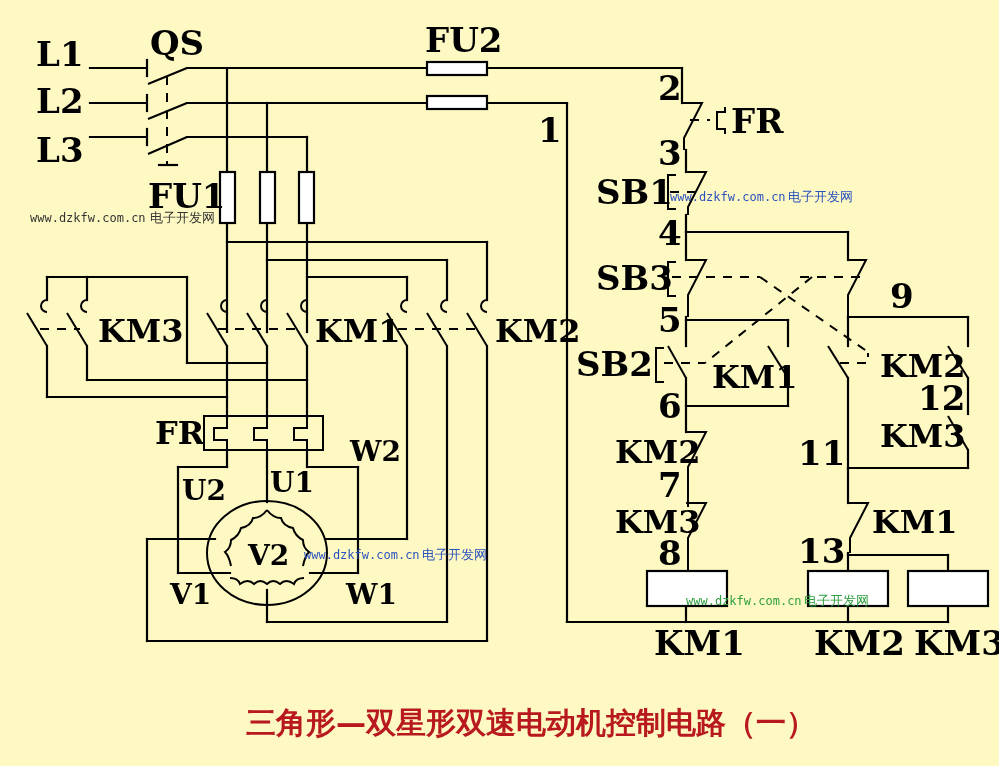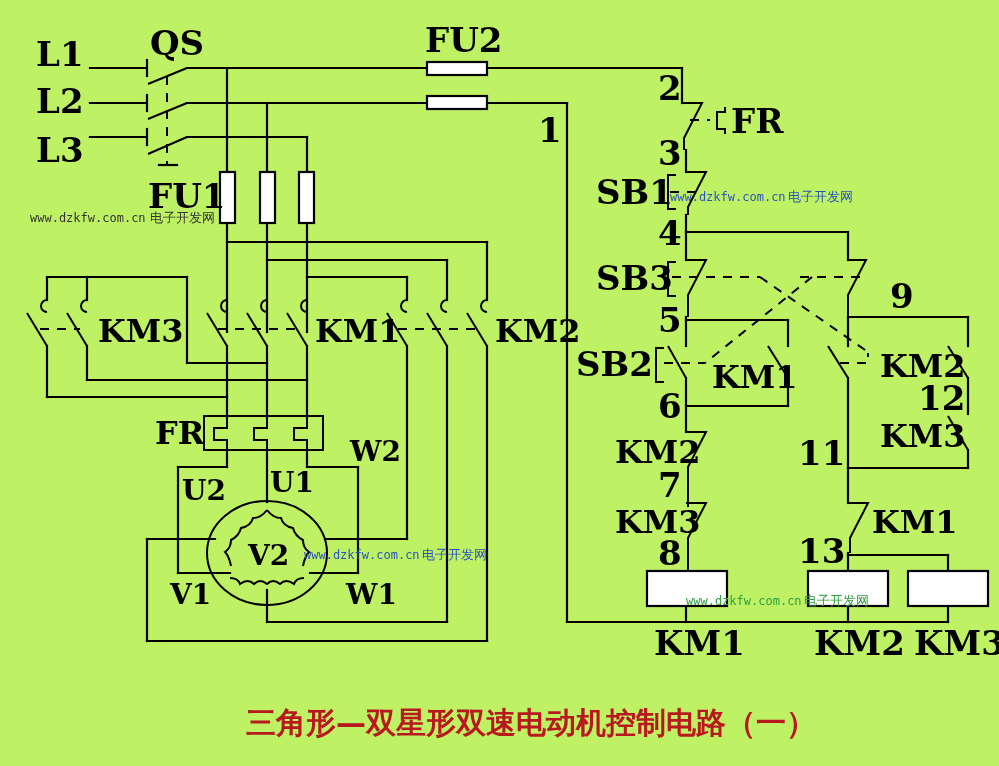"L1" #stage { background: #bef264 -> #fef9c3 }
